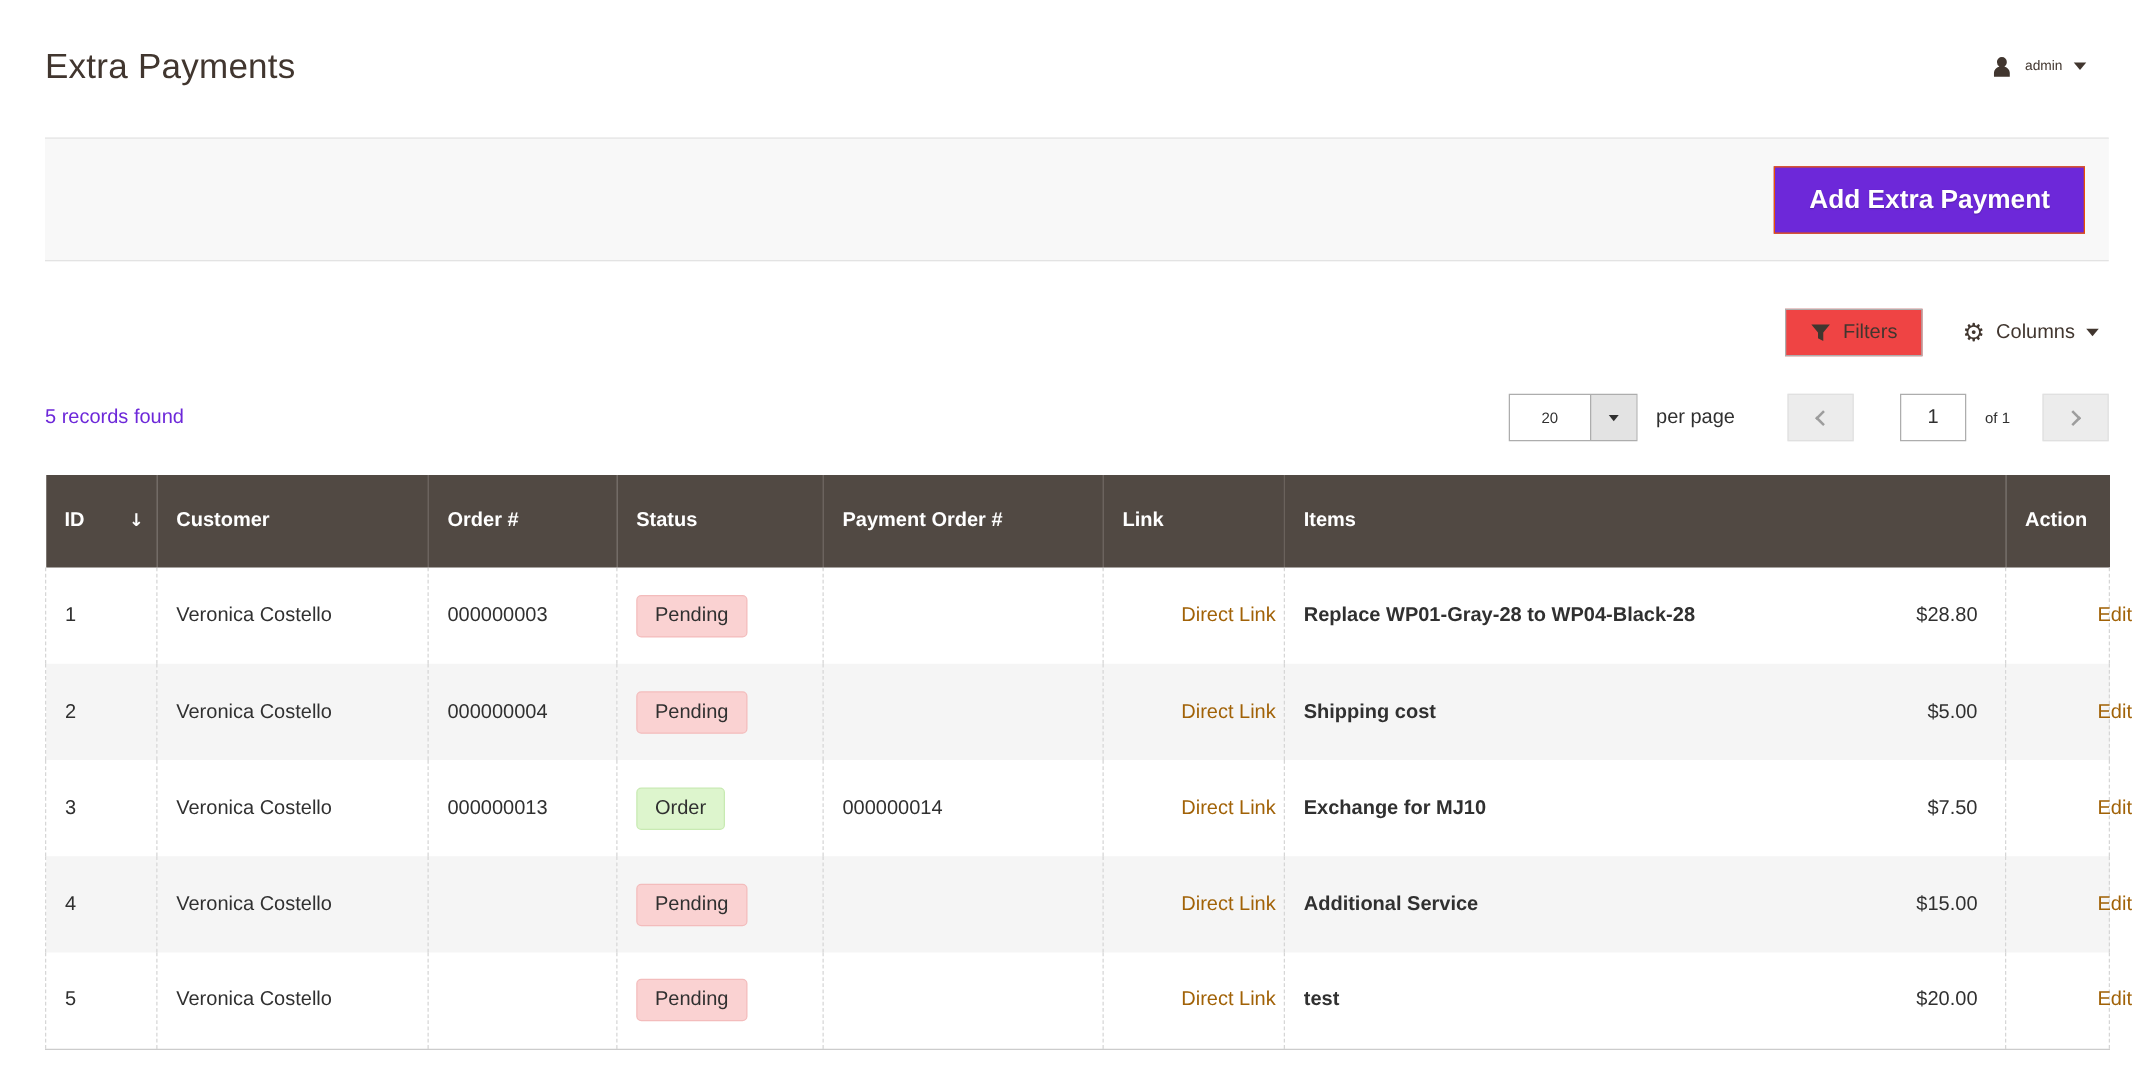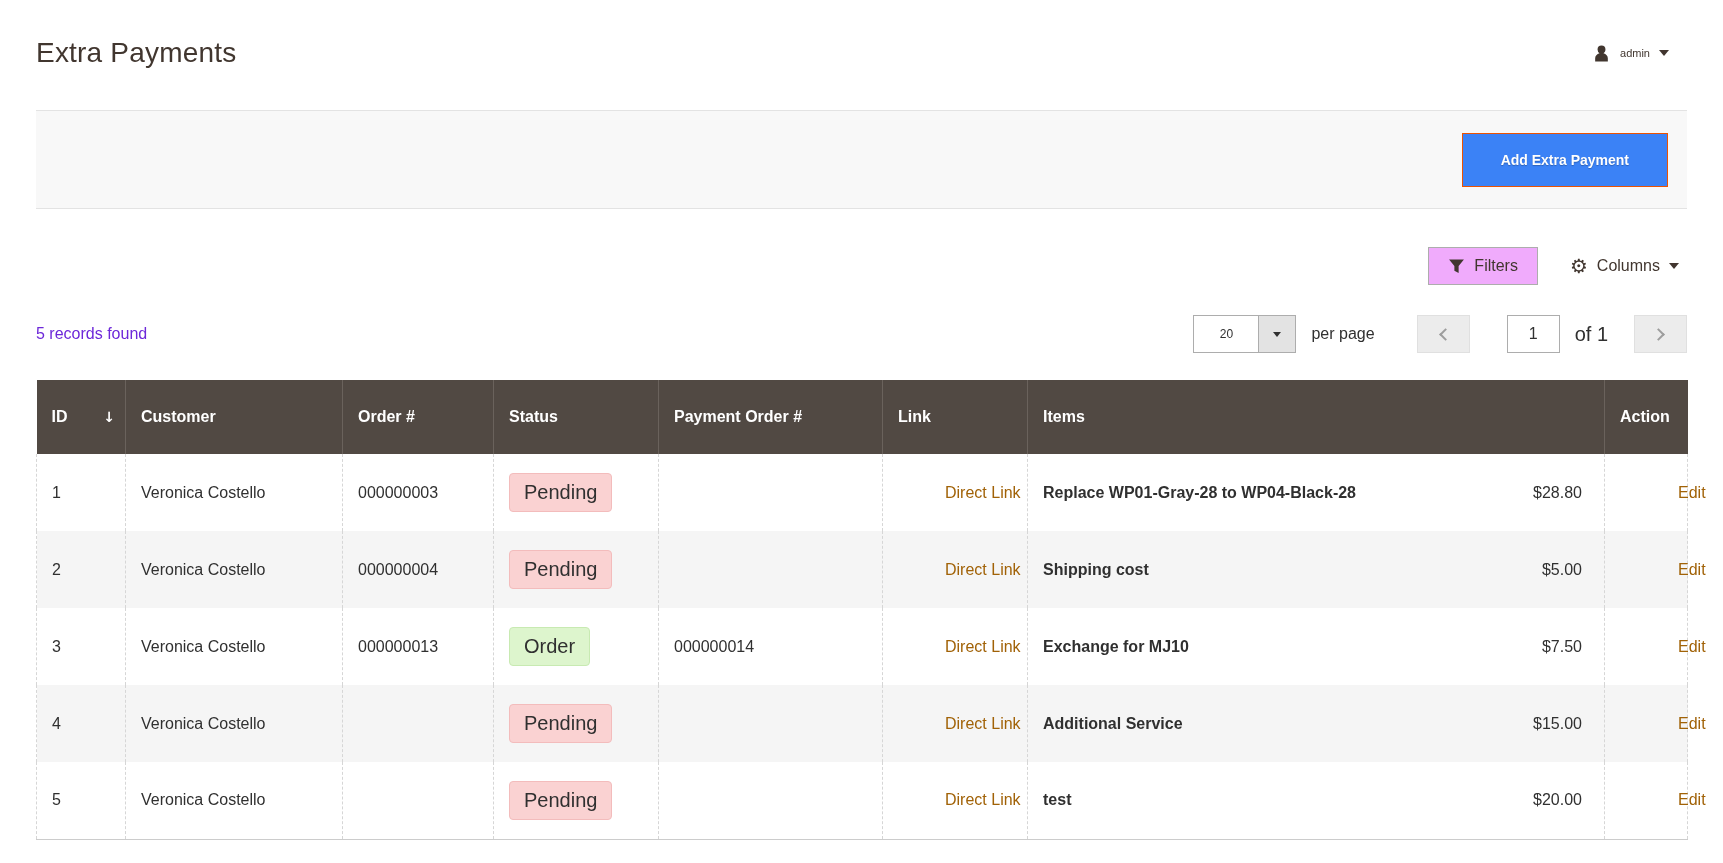"Add Extra Payment" .add-btn { background: #3b82f6 -> #6d28d9; font-size: 14px -> 21px; padding: 0 38px -> 0 27px }
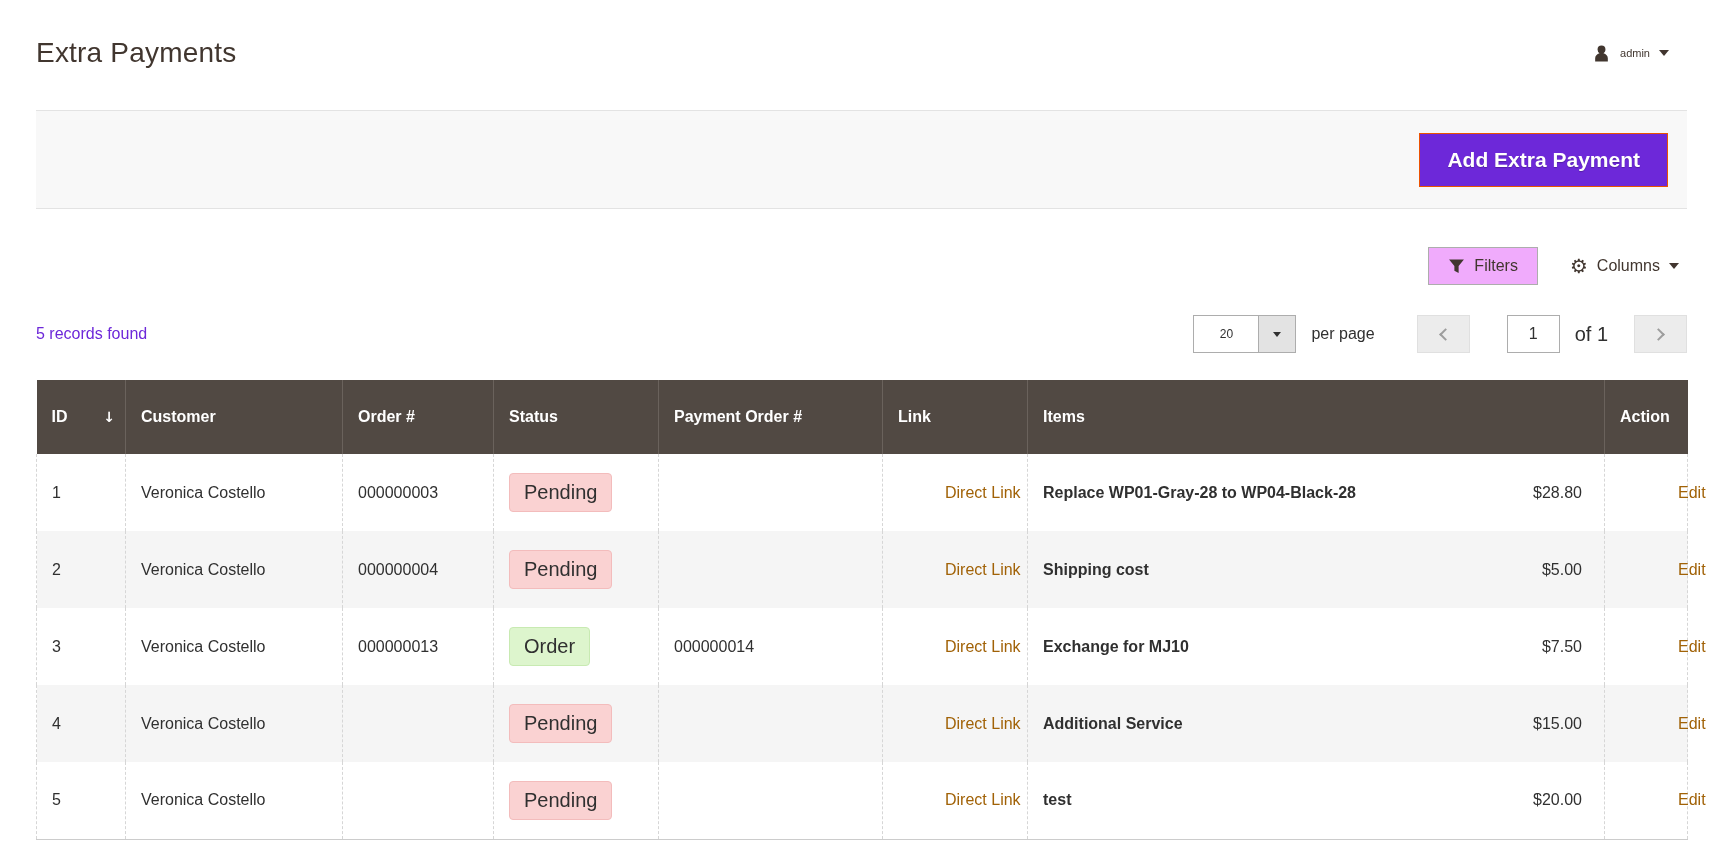"Filters" .filters-btn { background: #f0abfc -> #ef4444 }
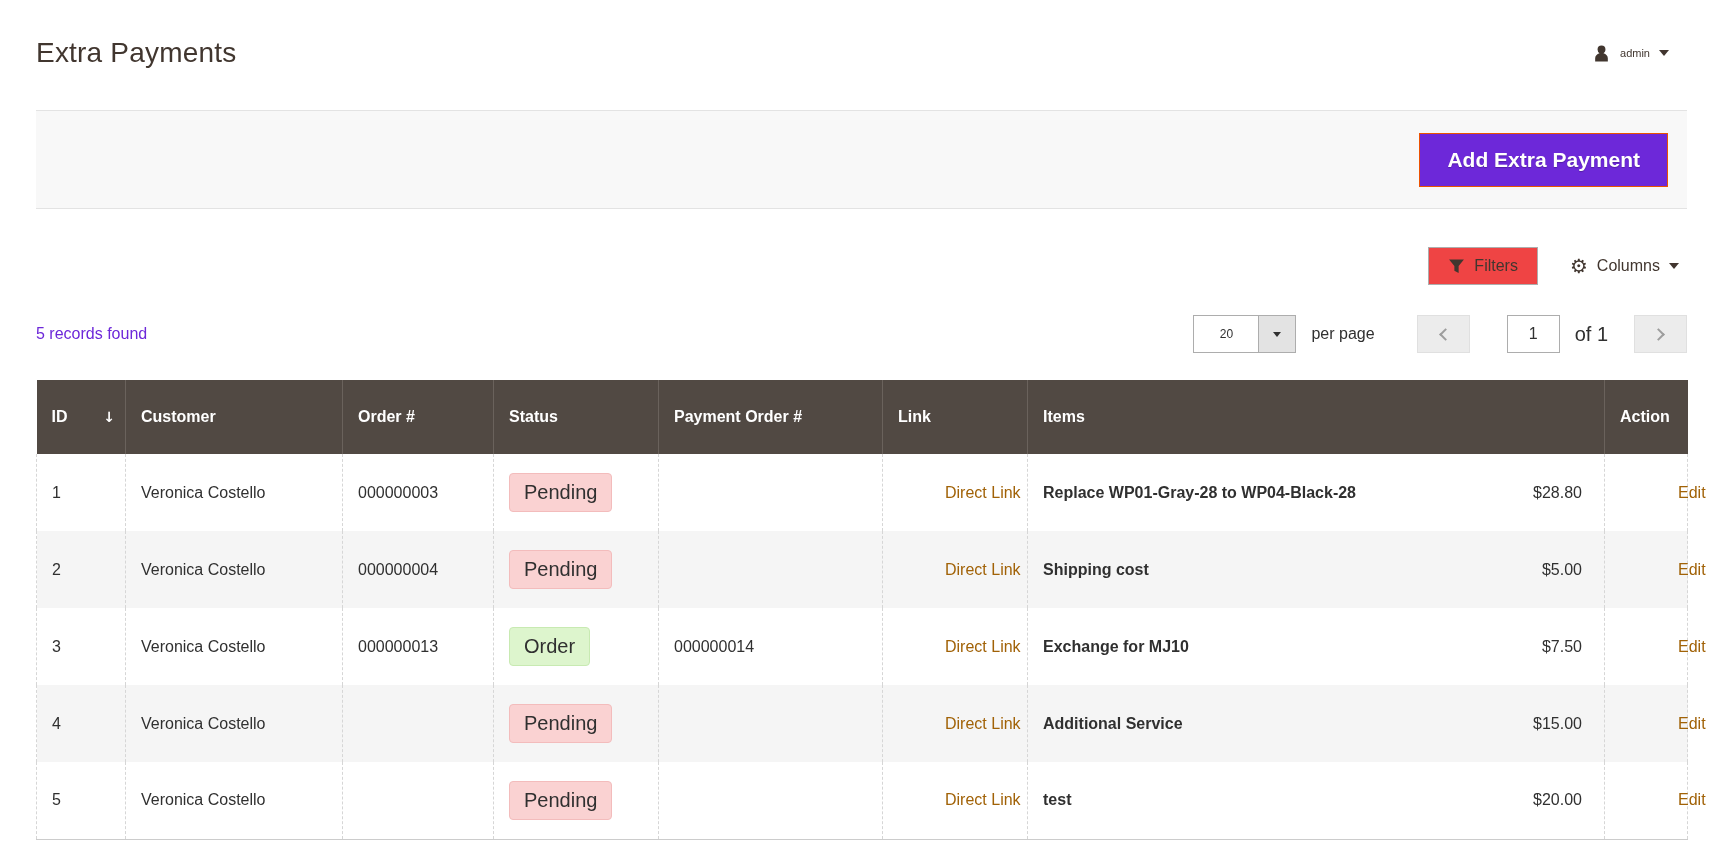"of 1" .of-label { font-size: 20px -> 12px }
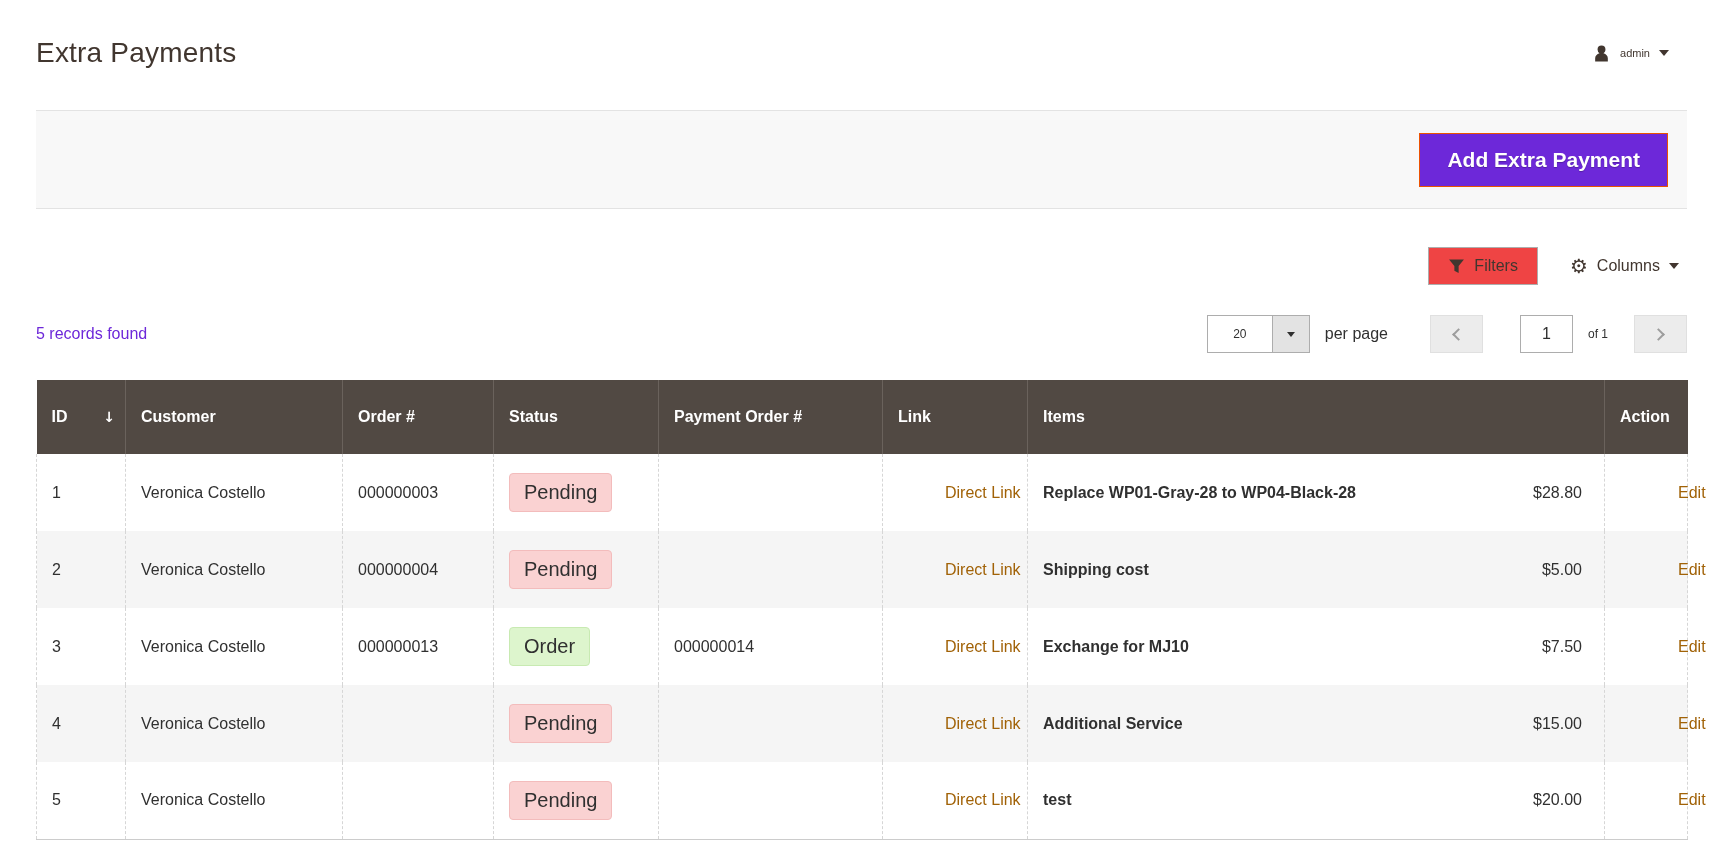"Pending" .badge { font-size: 20px -> 16px }
